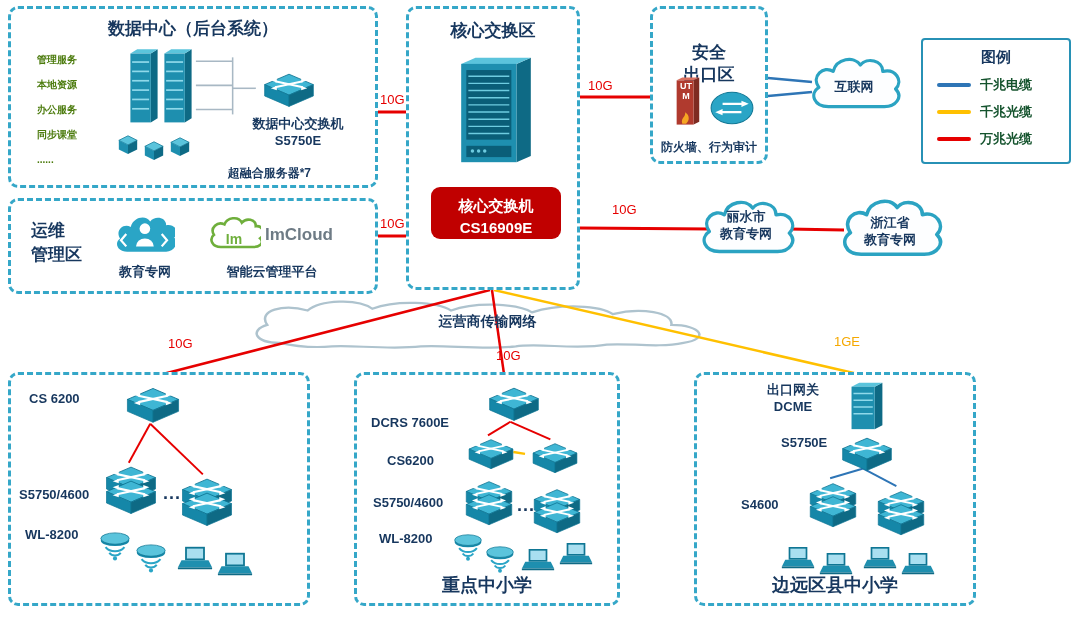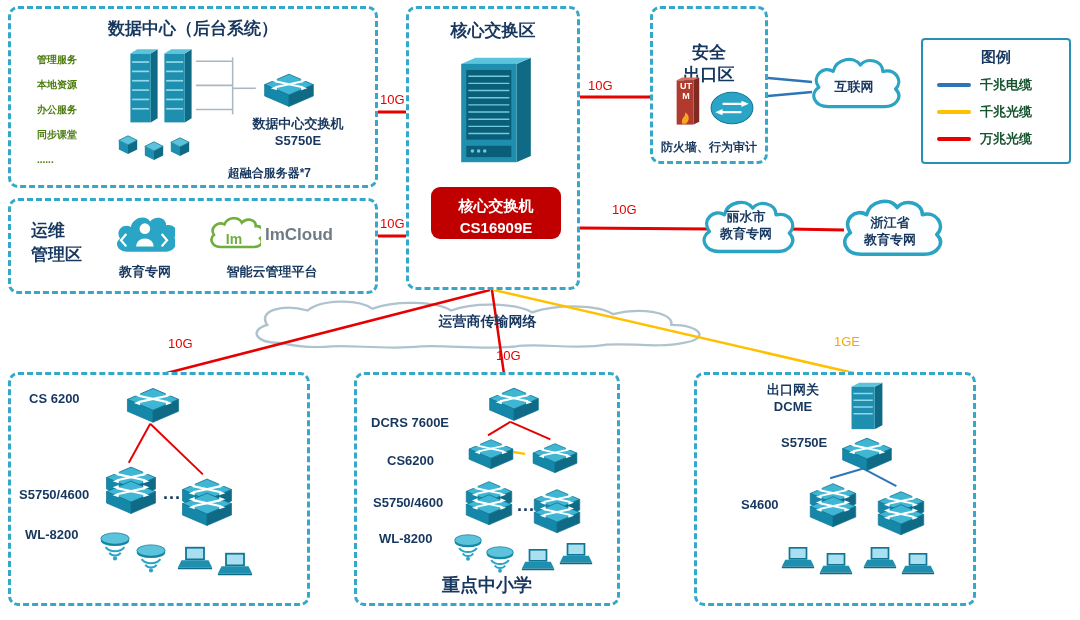"边远区县中小学" div.schooltitle { html: none -> <div>边远区县中小学</div> }
